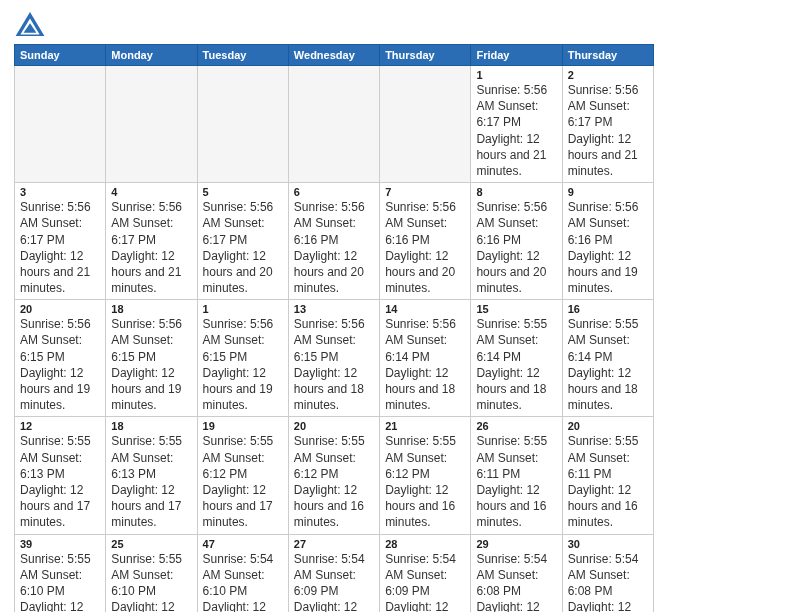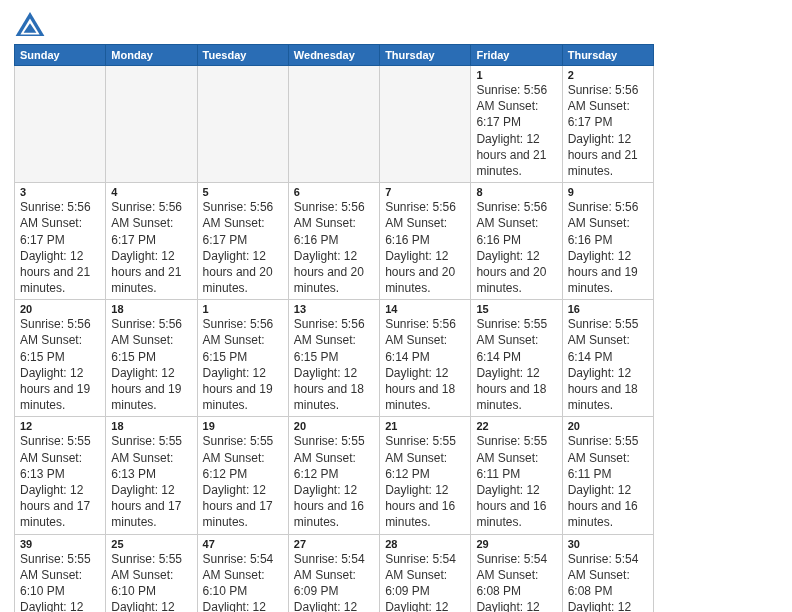"22" span.day-number { text: 22 -> 26 }
